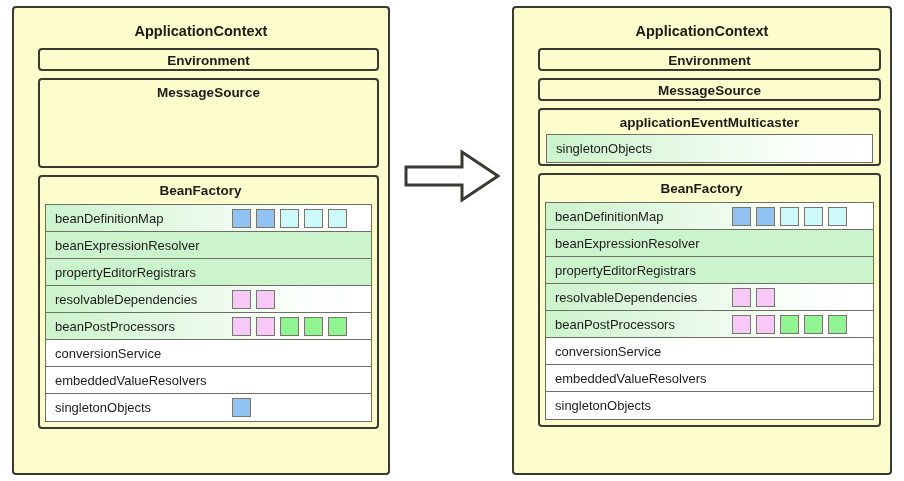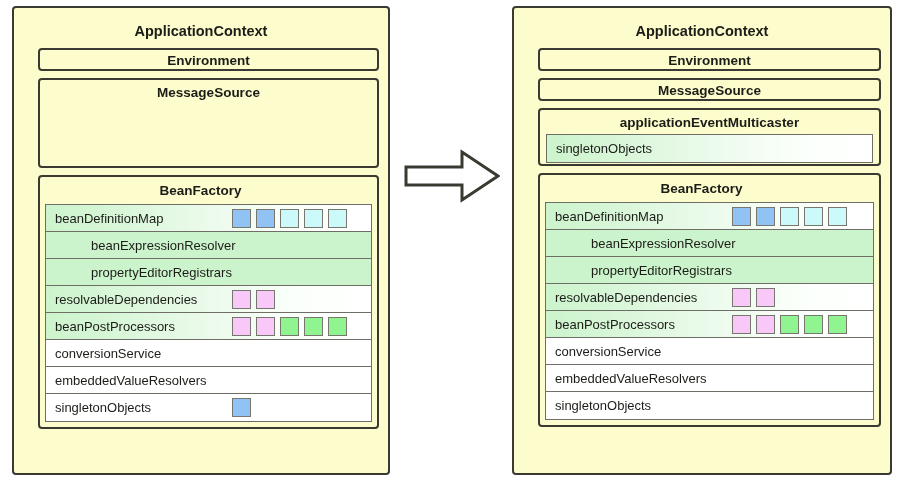"beanExpressionResolver" .row.solid { padding-left: 36px -> none }
